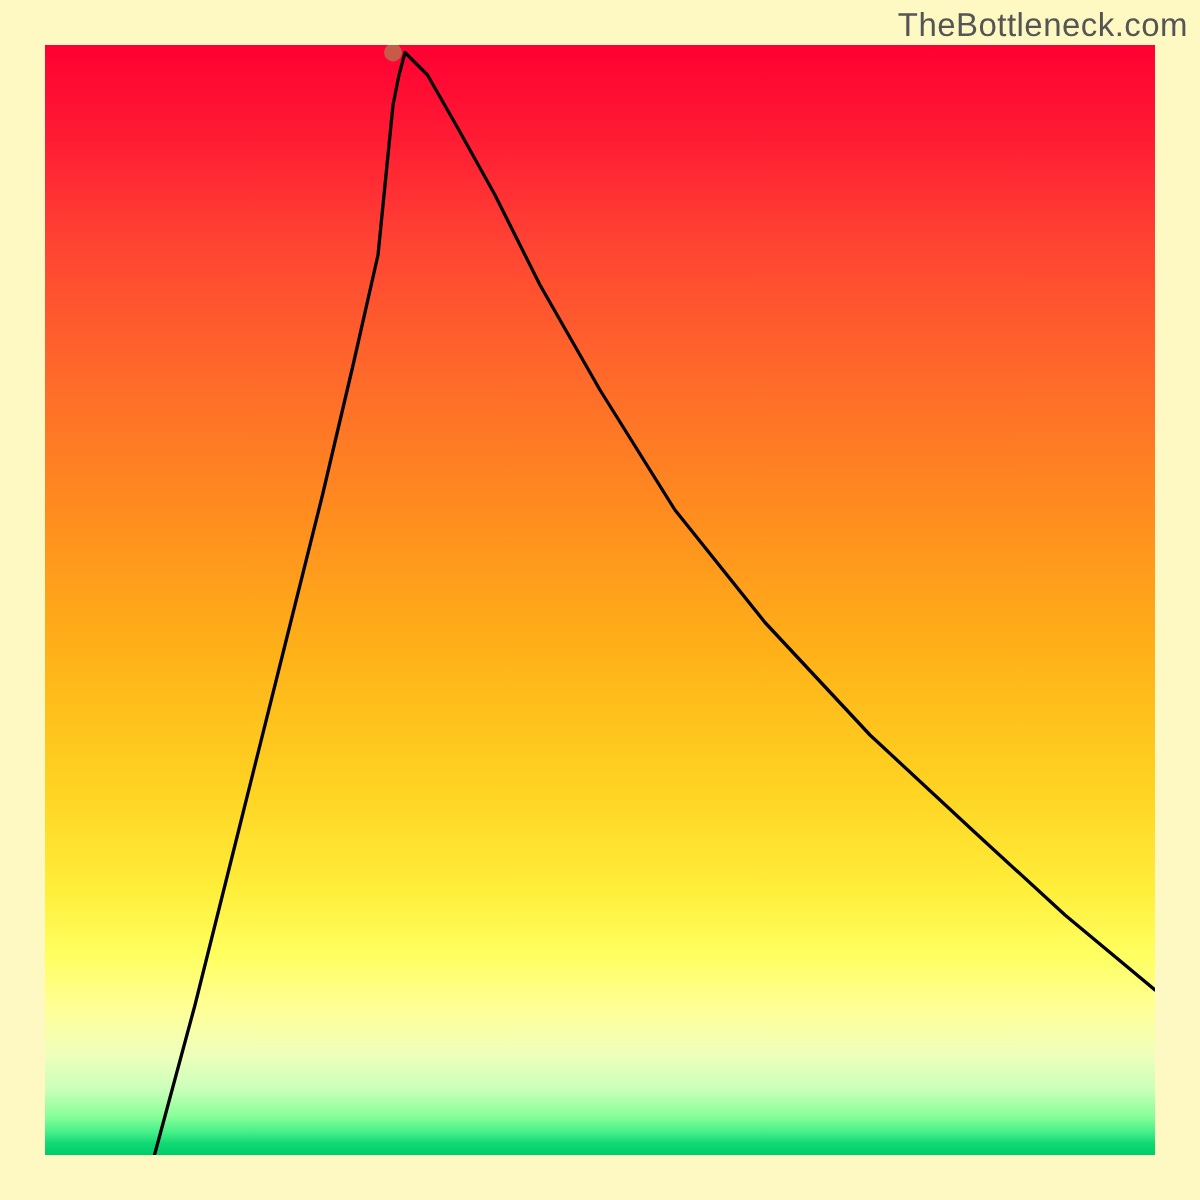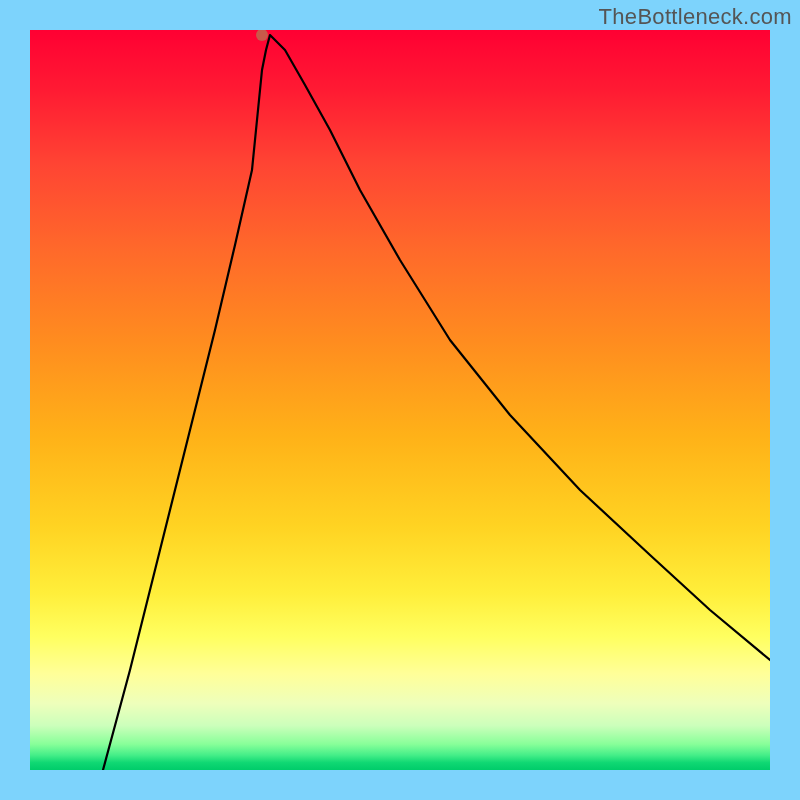"TheBottleneck.com" .frame { background: #7dd3fc -> #fef9c3 }
